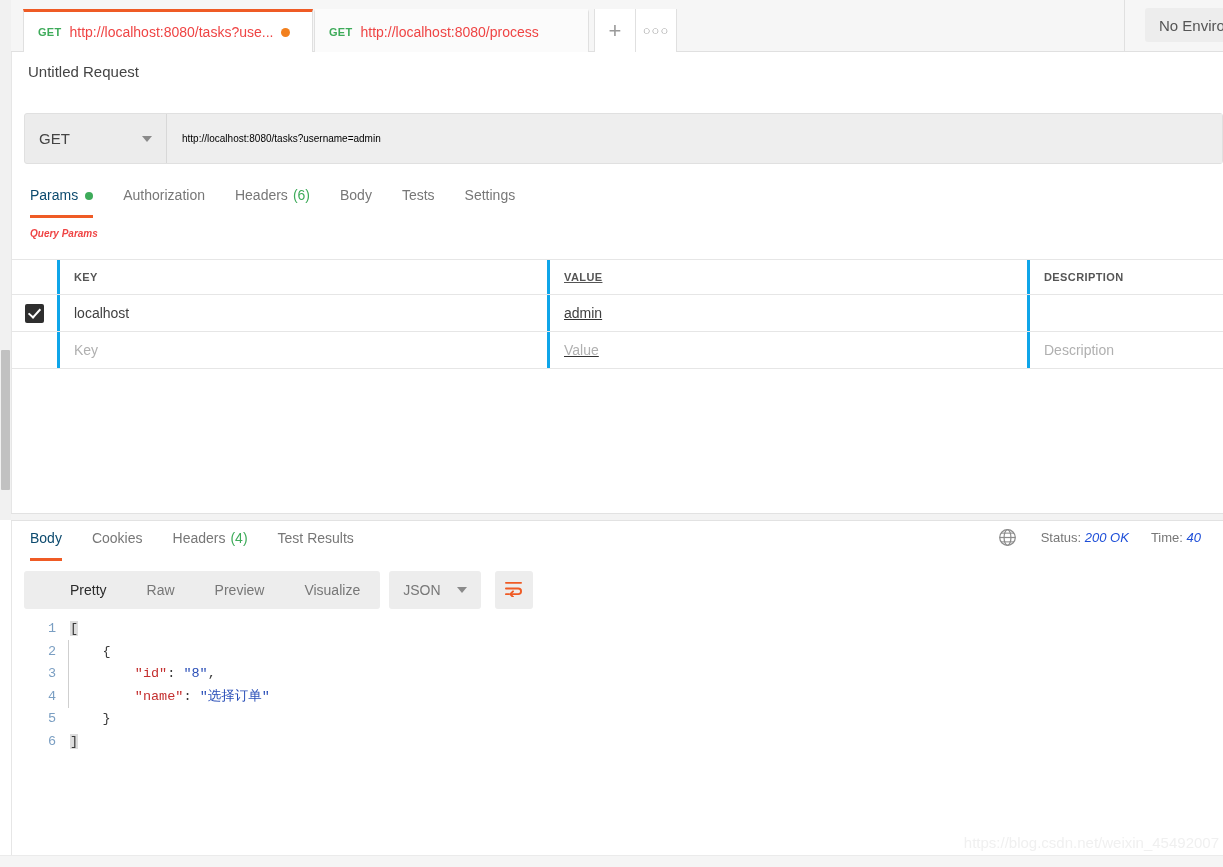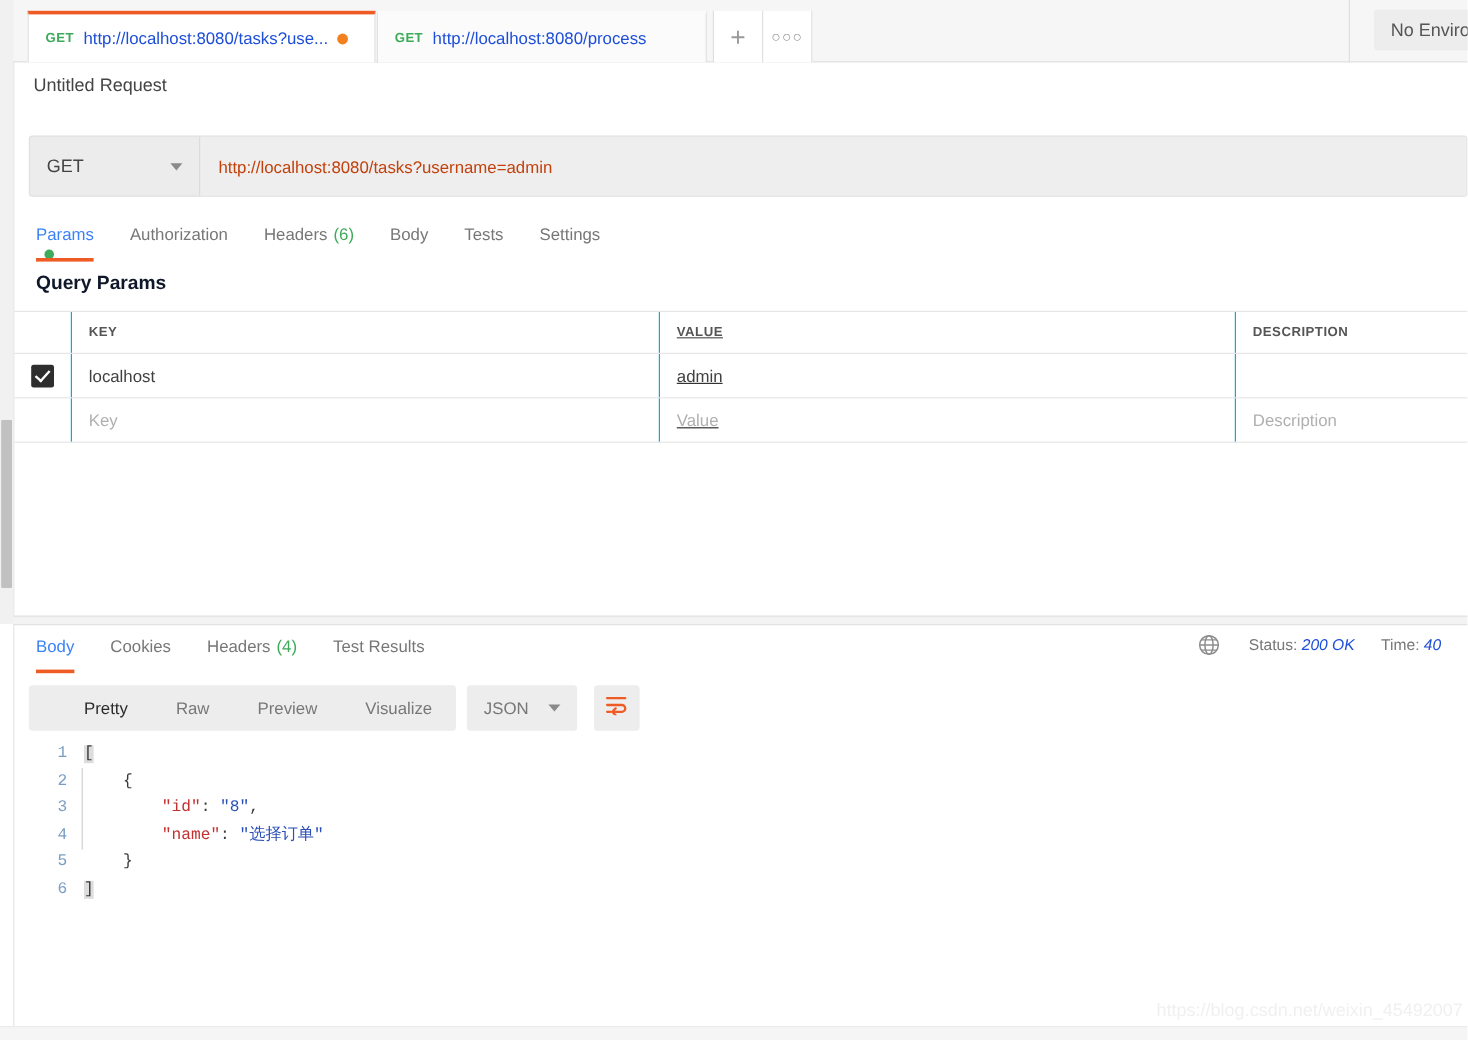"http://localhost:8080/tasks?use..." .tab-label { color: #1d4ed8 -> #ef4444 }
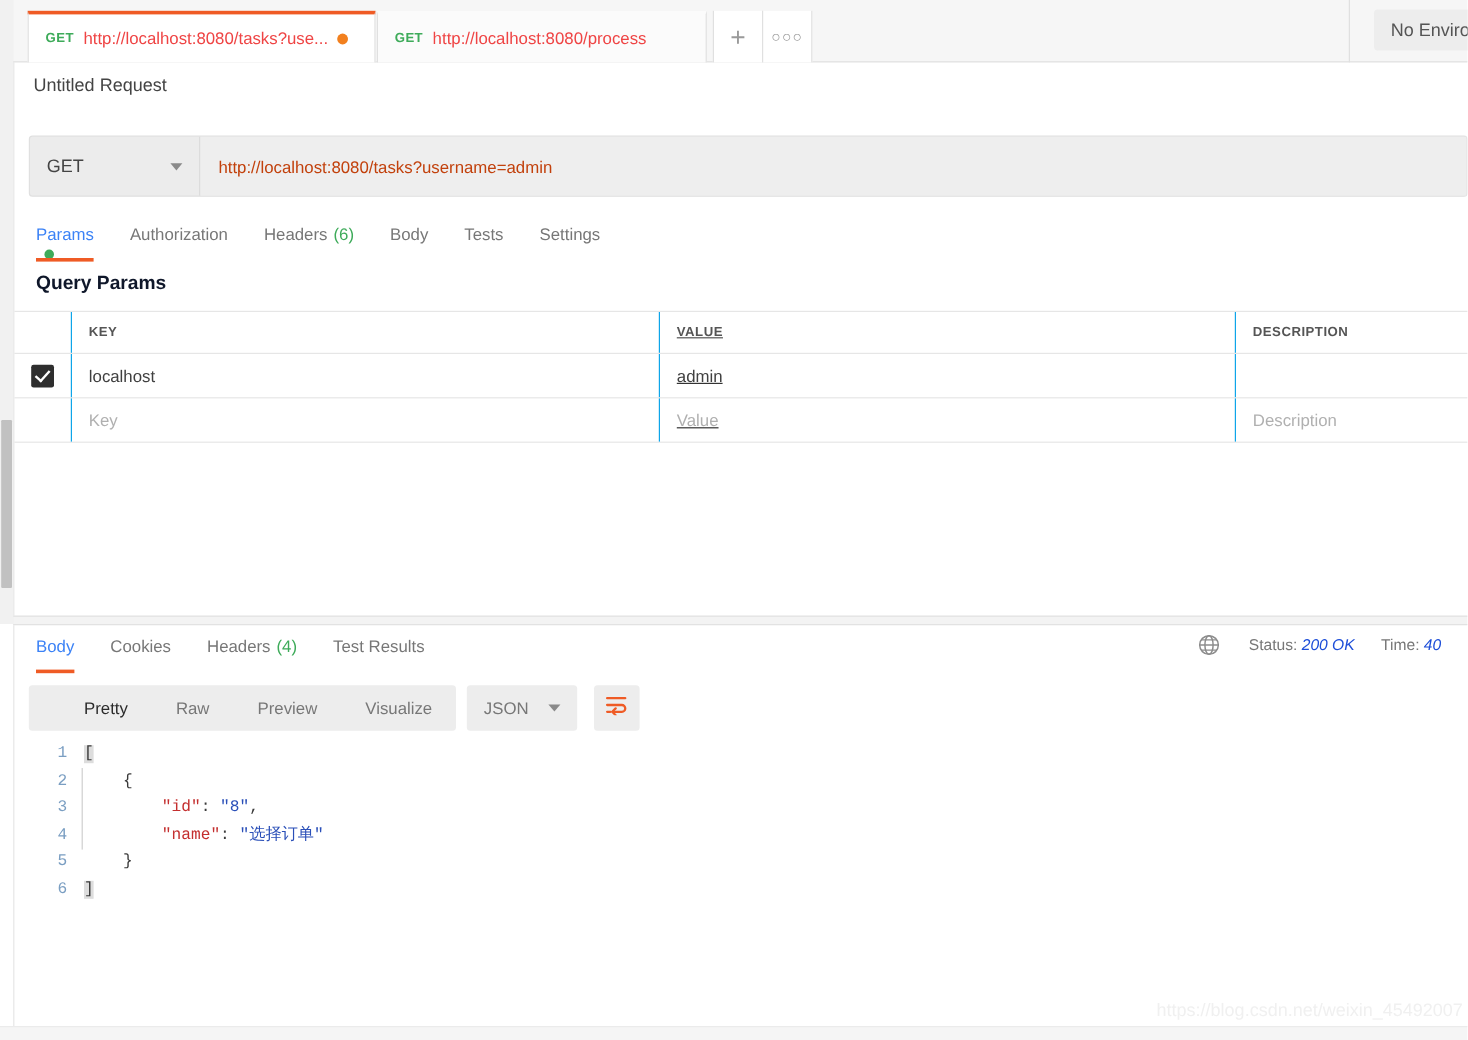"http://localhost:8080/tasks?username=adm" .url-input { color: #c2410c -> #000000; font-size: 14px -> 10px }
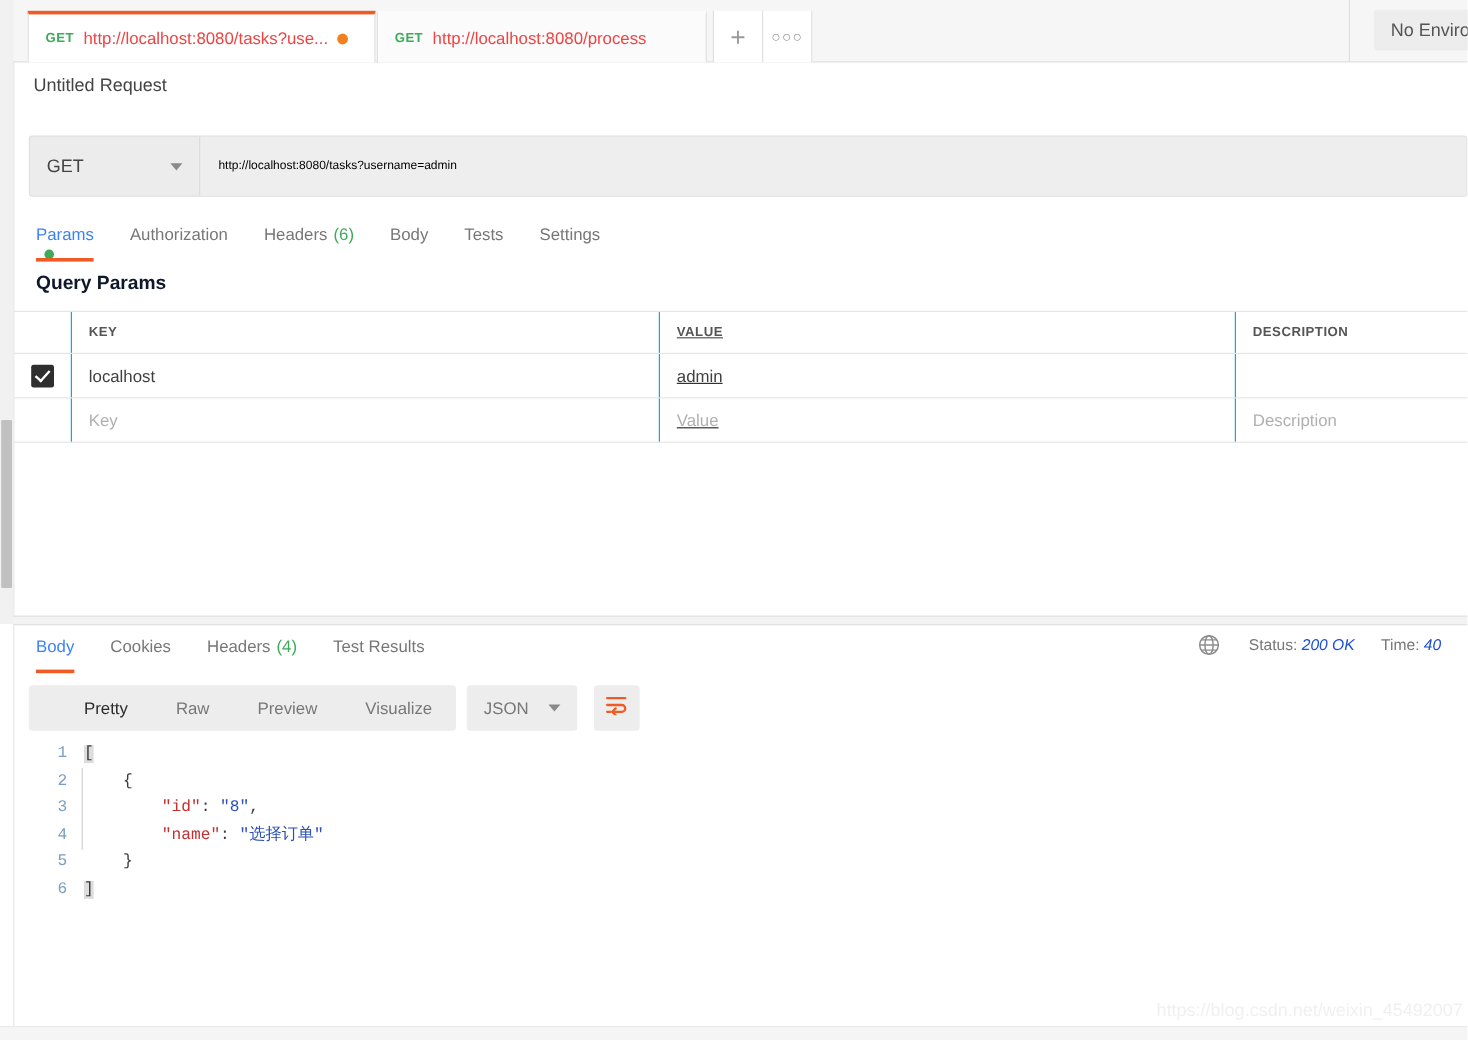"Params" .rtab.active { color: #3b82f6 -> #0c4a6e; flex-direction: column -> none }
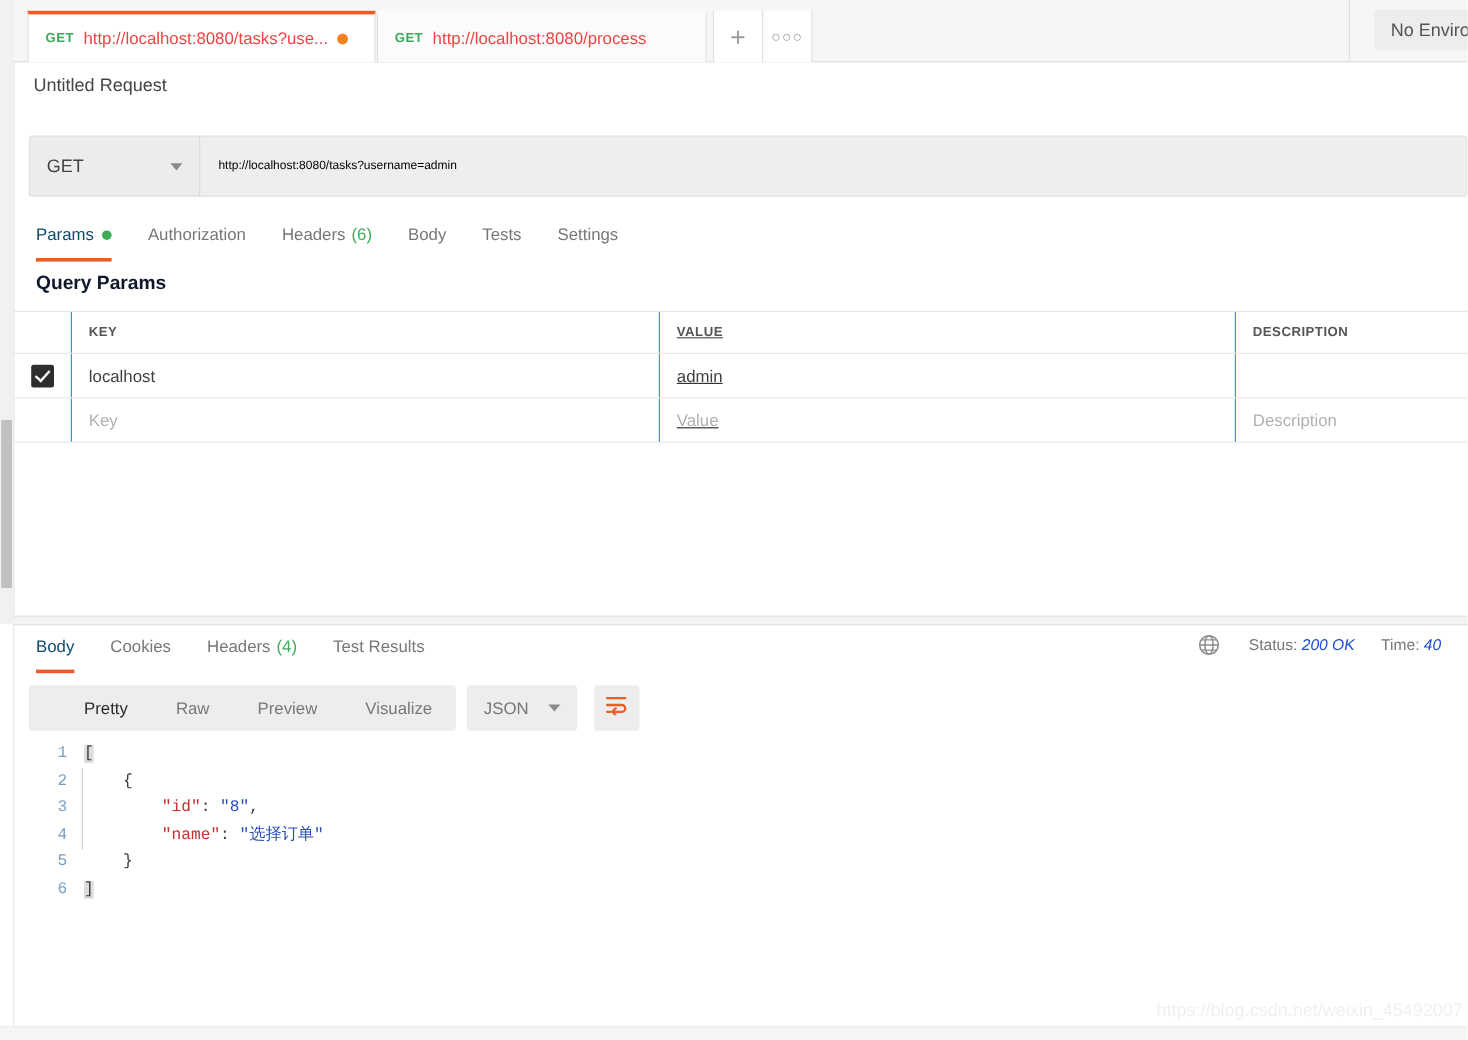"Query Params" .query-params-label { color: #0f172a -> #ef4444; font-size: 16px -> 10px; font-style: none -> italic }
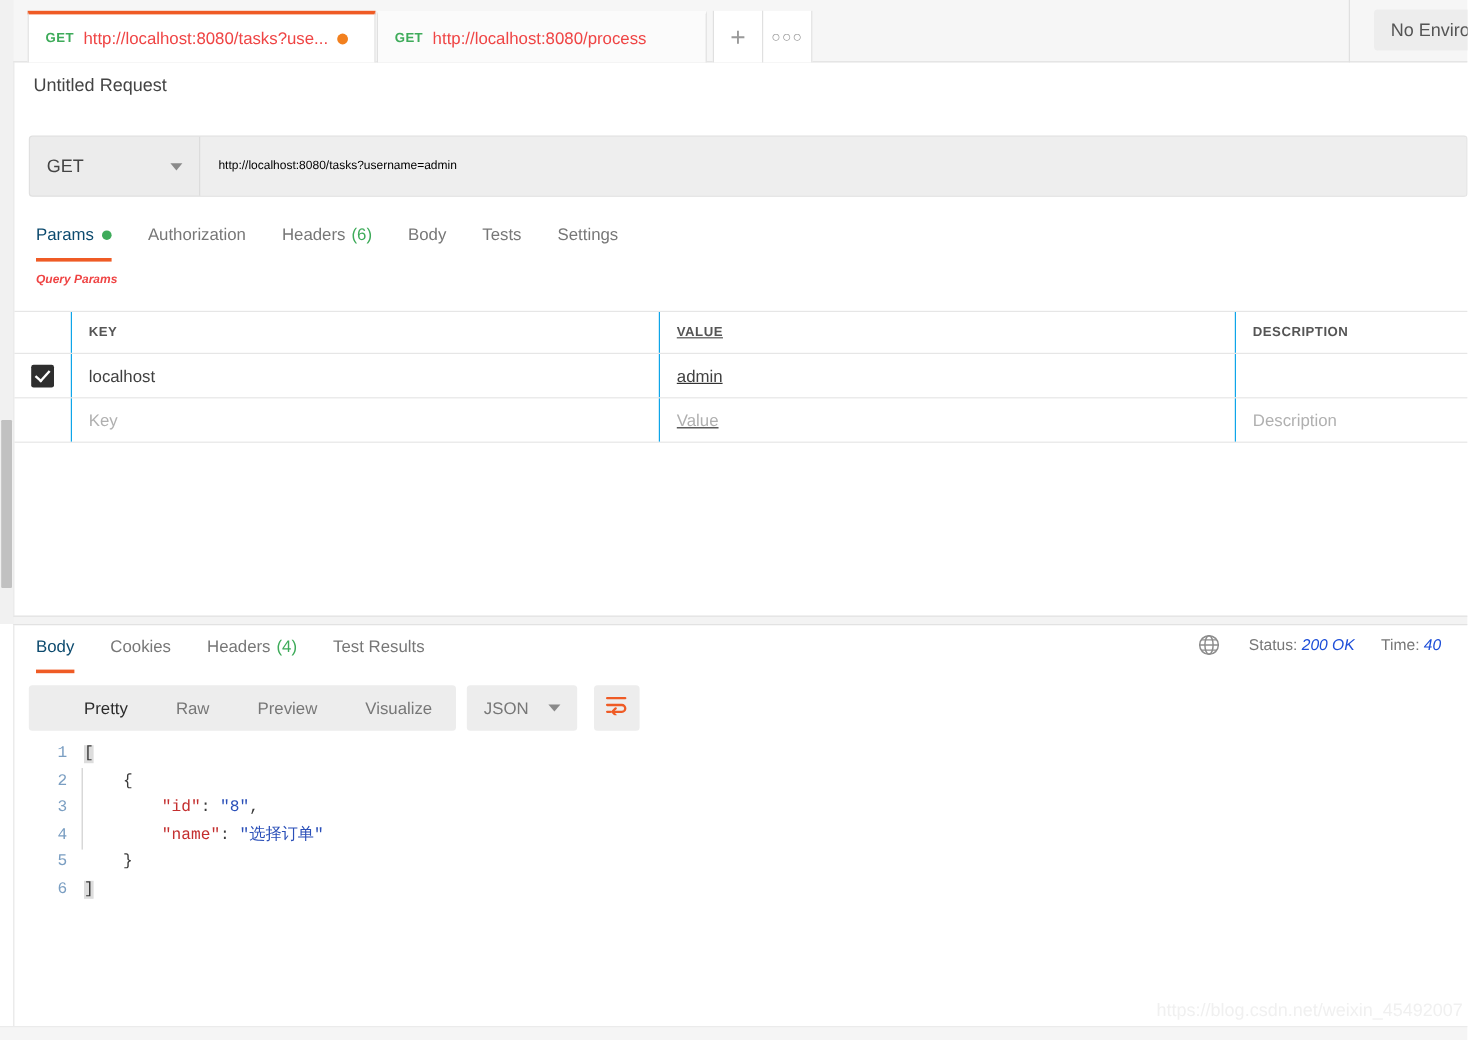"KEY" .pcell { border-right: 1px solid #0ea5e9 -> 3px solid #0ea5e9 }
